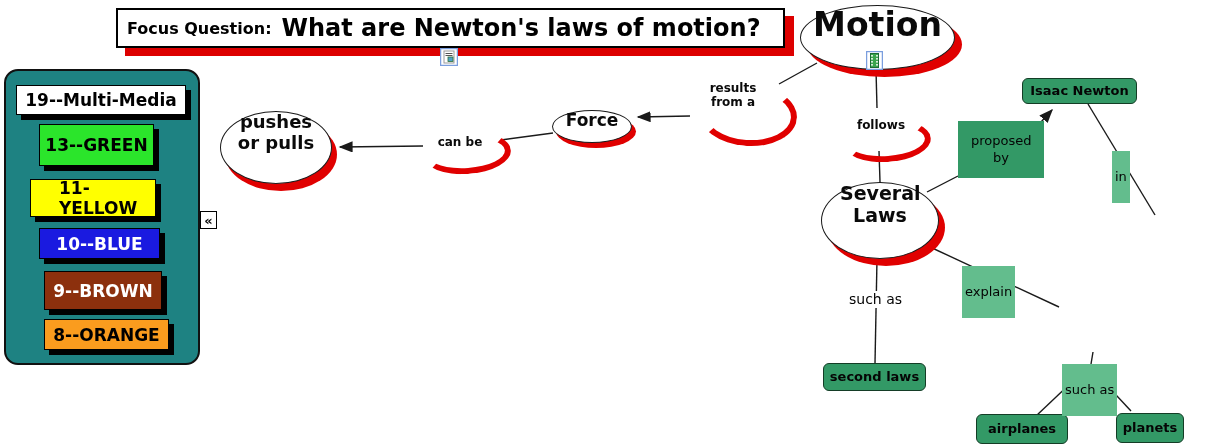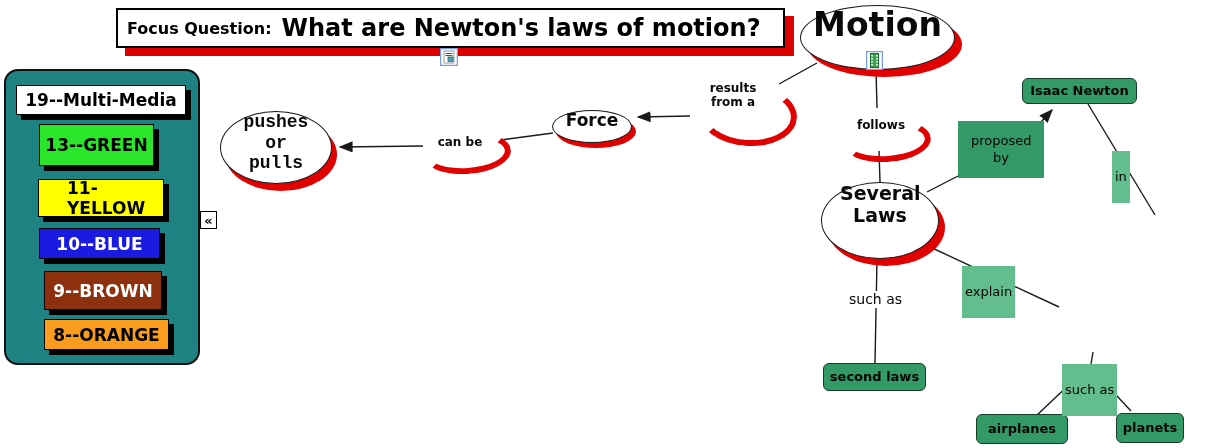"pushes or pulls" .n-pushes { font-family: Liberation Mono, monospace -> none }
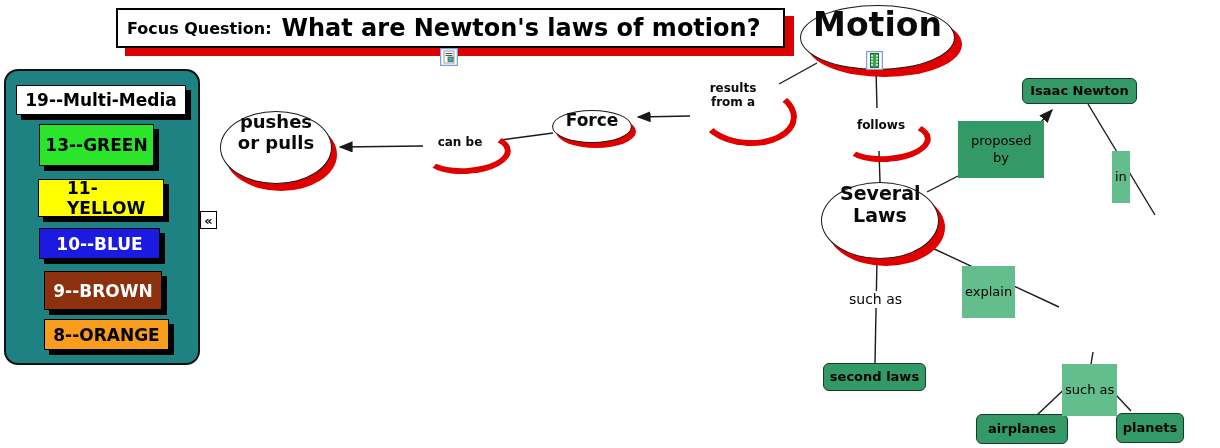"11-YELLOW" .li-1 { left: 32px -> 24px }
